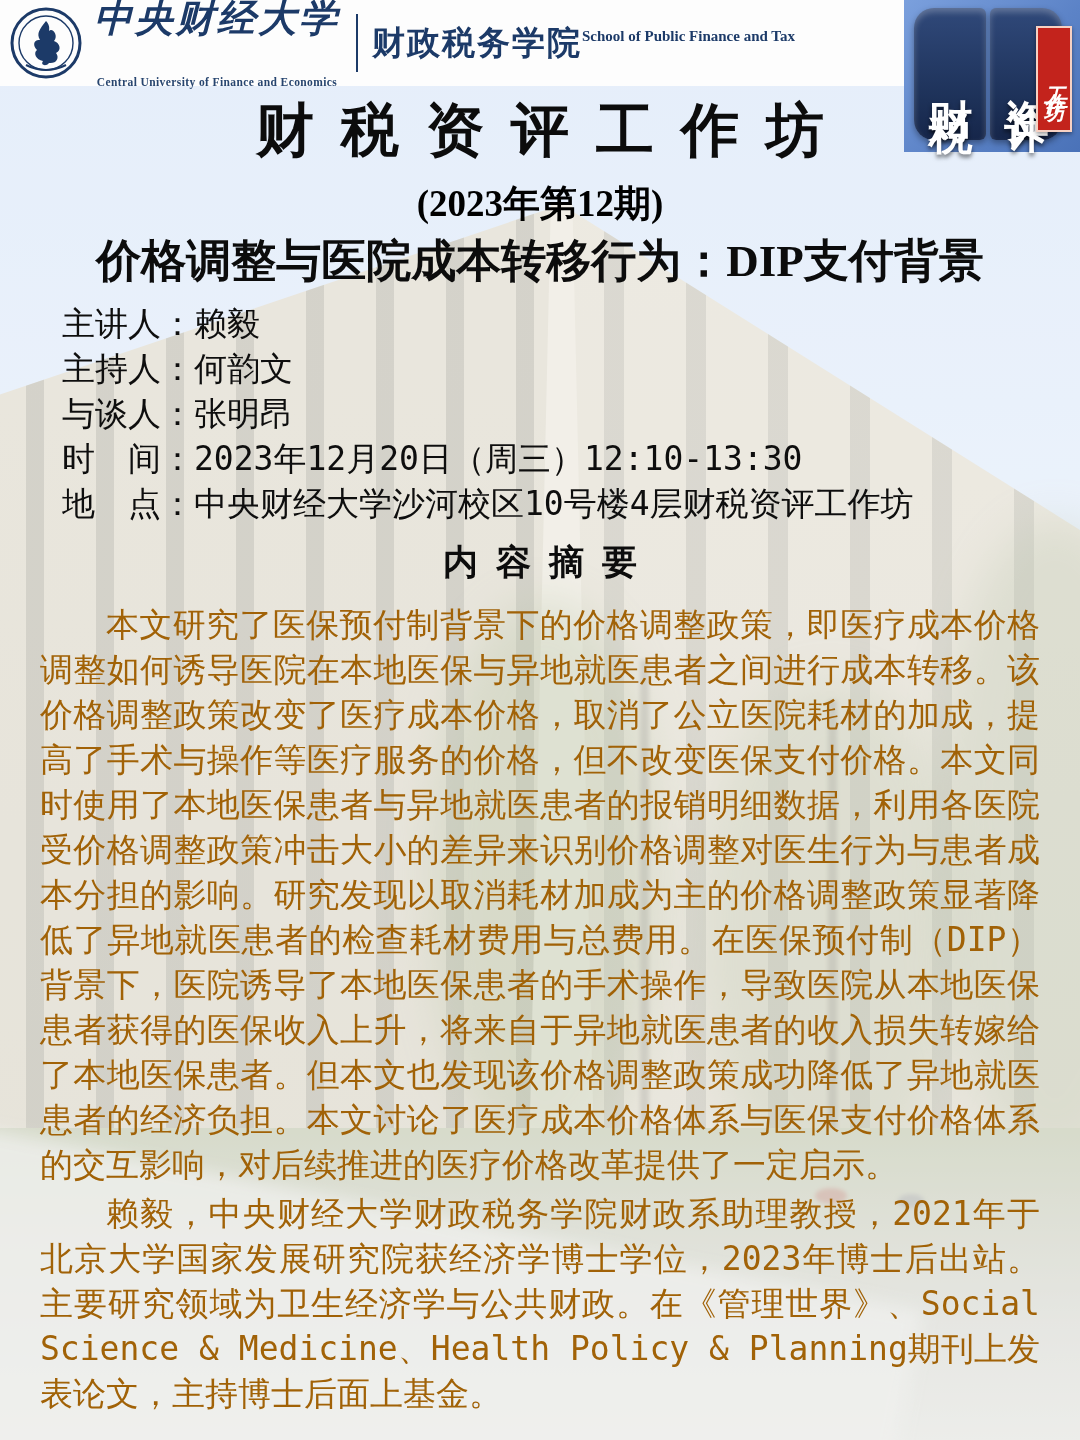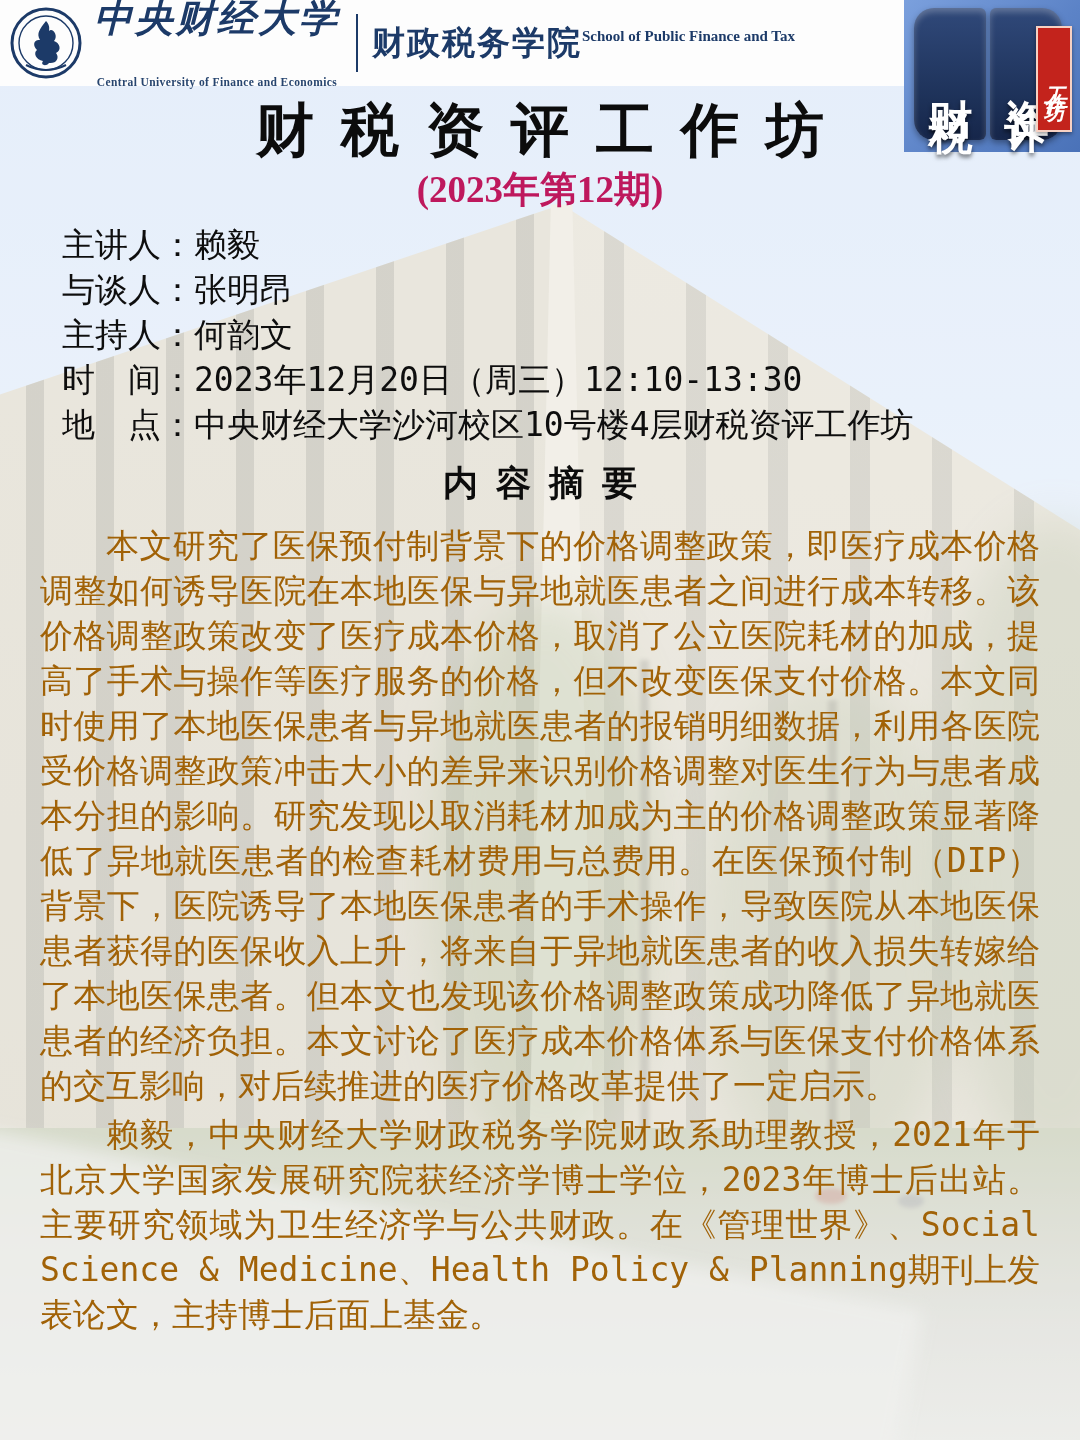"(2023年第12期)" .issue { color: #be185d -> #000000; margin-top: 0 -> 14px }
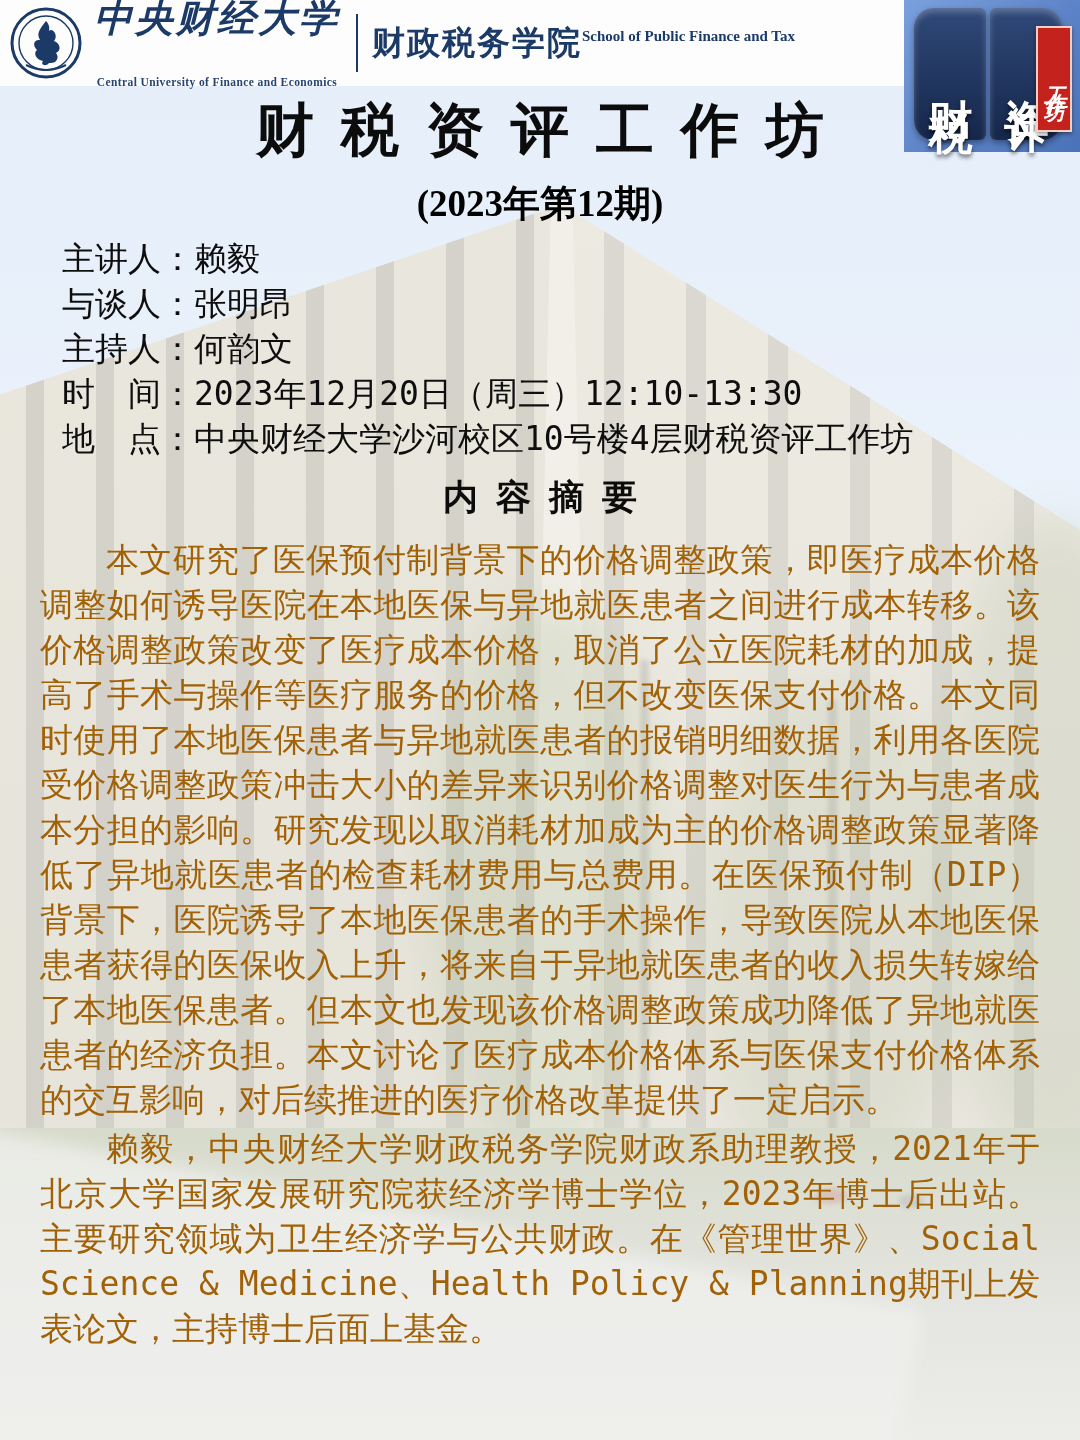"价格调整与医院成本转移行为：DIP支付背景" div { html: none -> <div>价格调整与医院成本转移行为：DIP支付背景</div> }
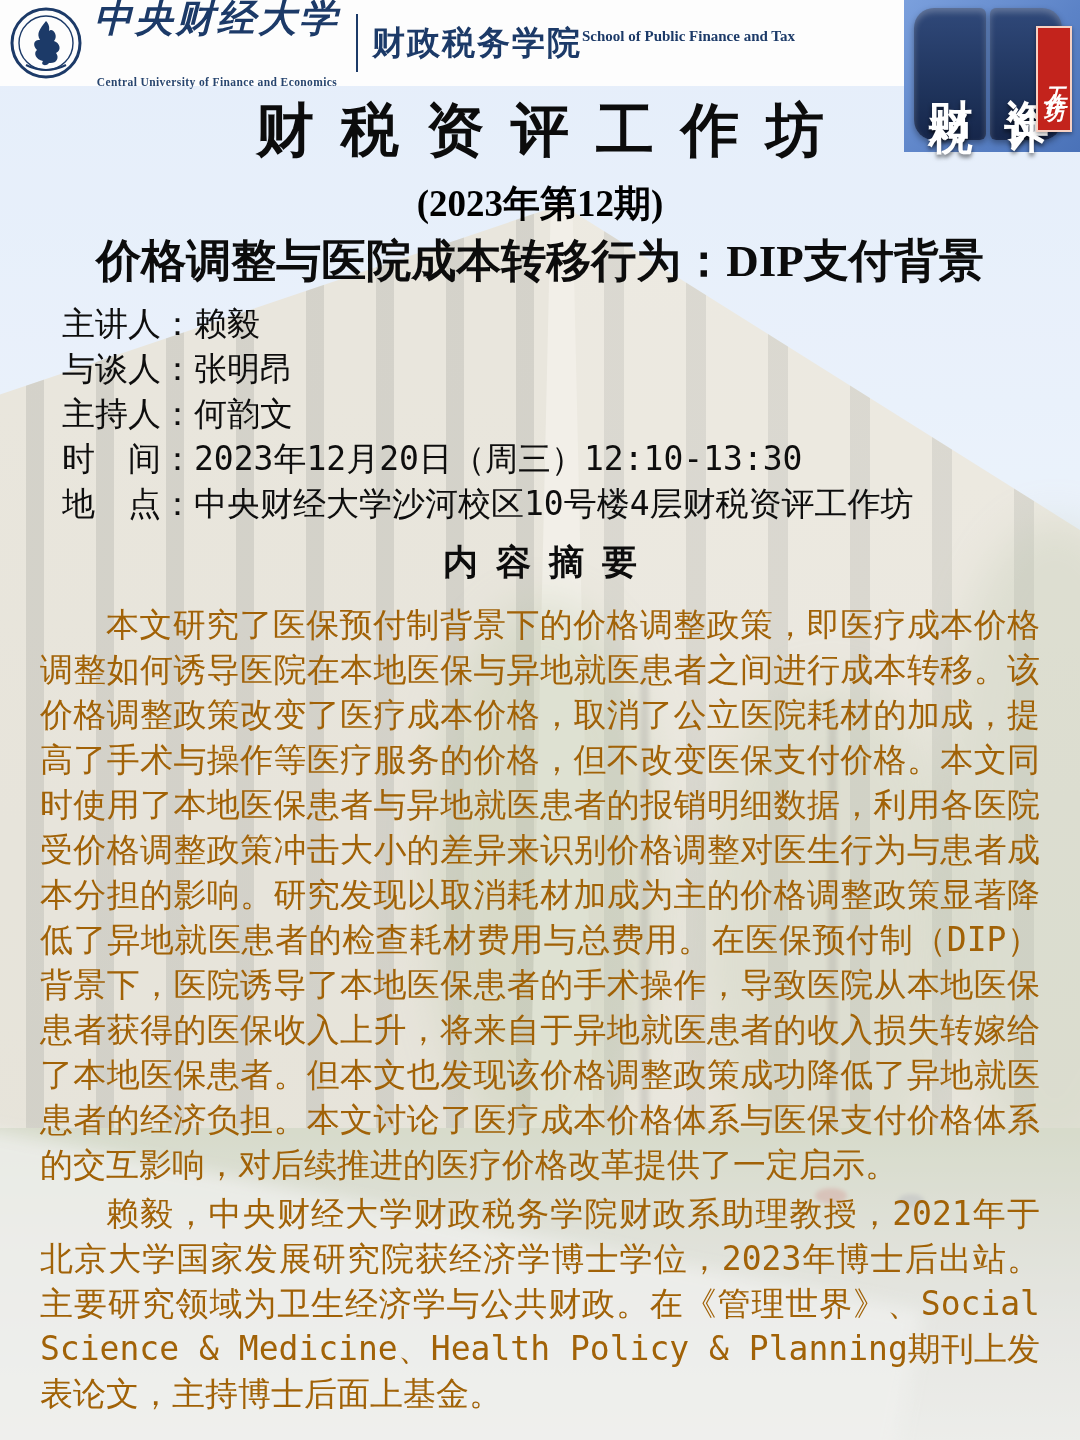"与谈人：张明昂" div.detail-row { order: before "主持人：何韵文" -> after "主持人：何韵文" }
